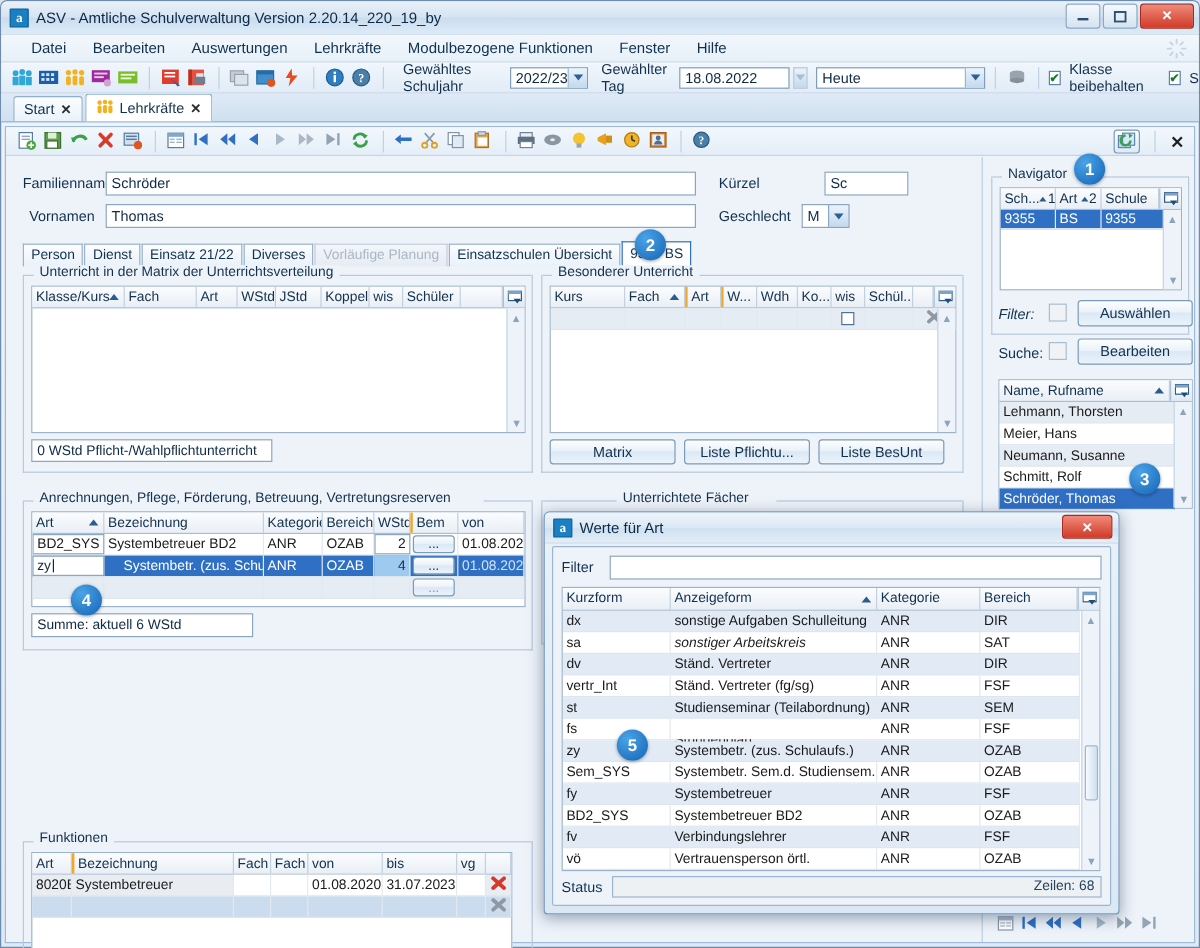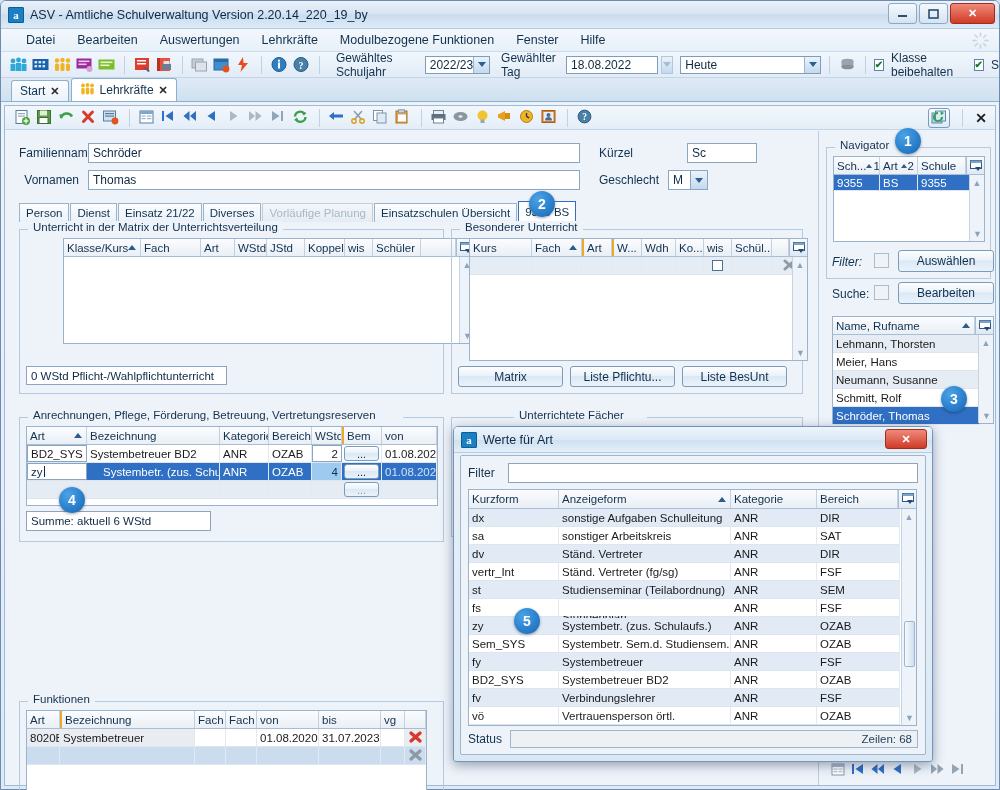"Klasse/Kurs" div.tbl { height: 106px -> 123px; margin-left: 37px -> none }
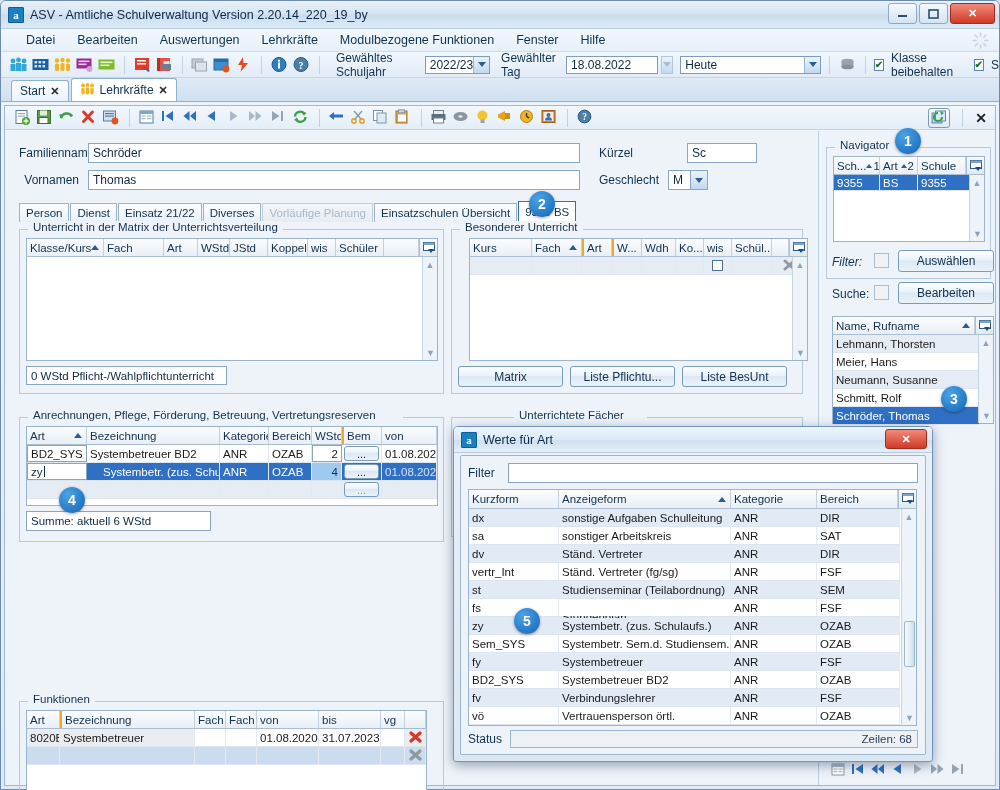"Kurs" div.tbl { left: 17px -> 6px }
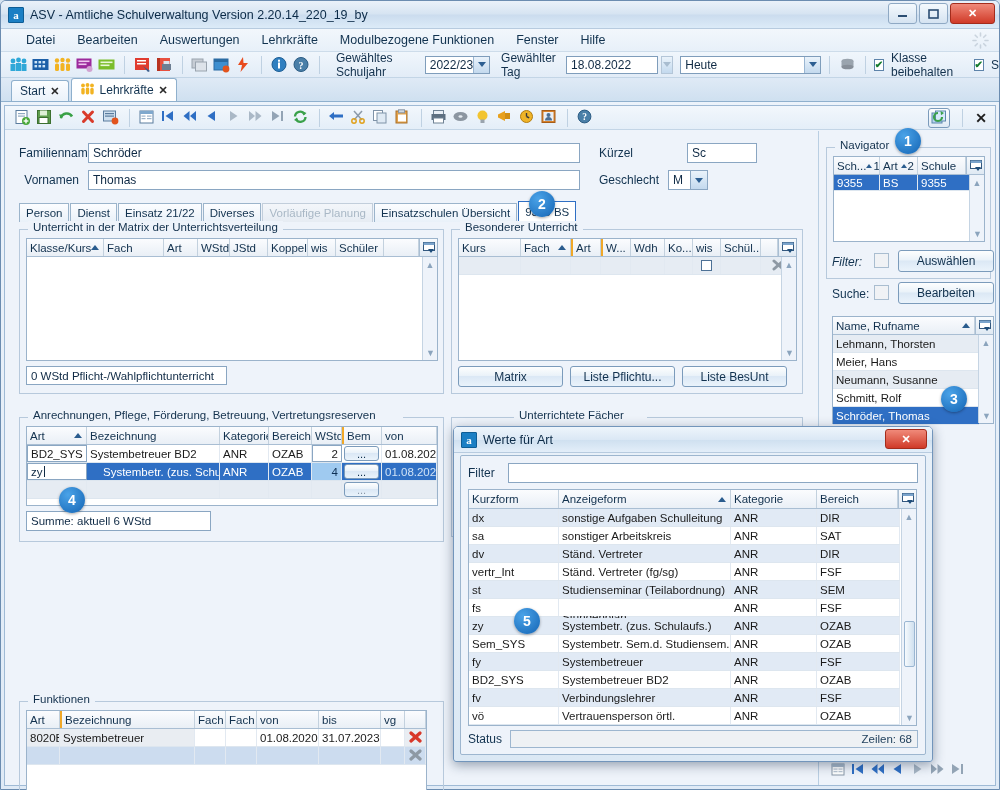"sonstiger Arbeitskreis" div.td { font-style: none -> italic }
